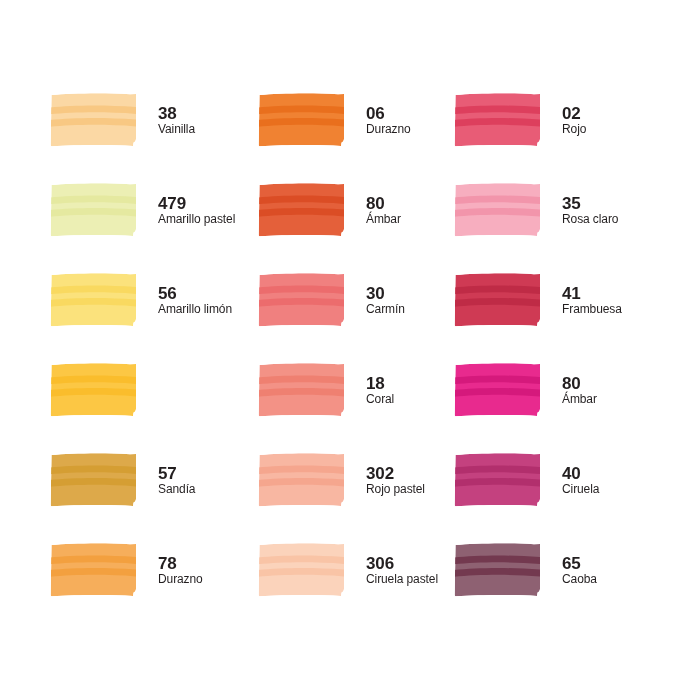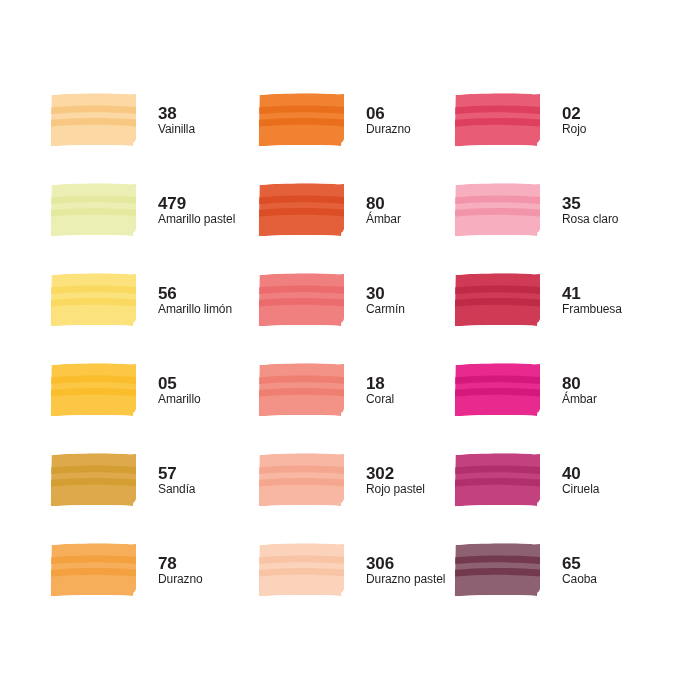"05" div.swatch-label { html: <div> <div>05</div> <div>Amarillo</div> </div> -> none }
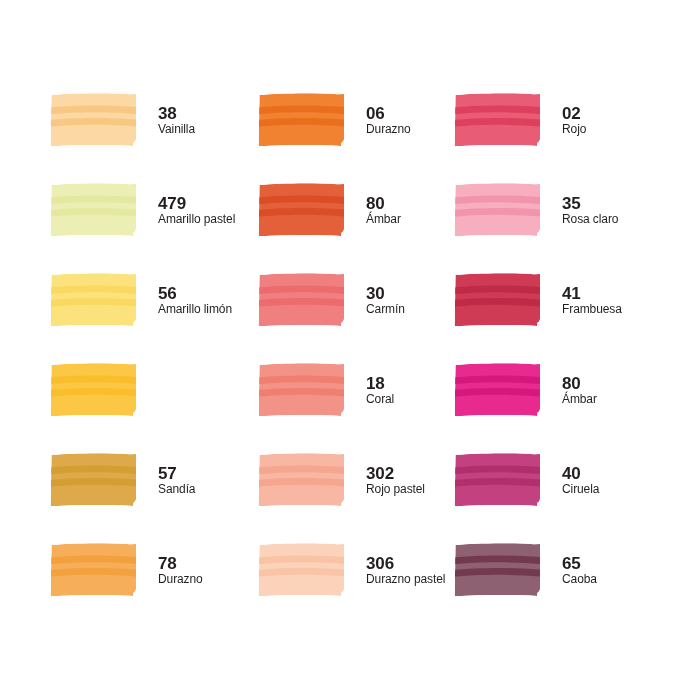"Durazno pastel" div.swatch-name { text: Durazno -> Ciruela }
